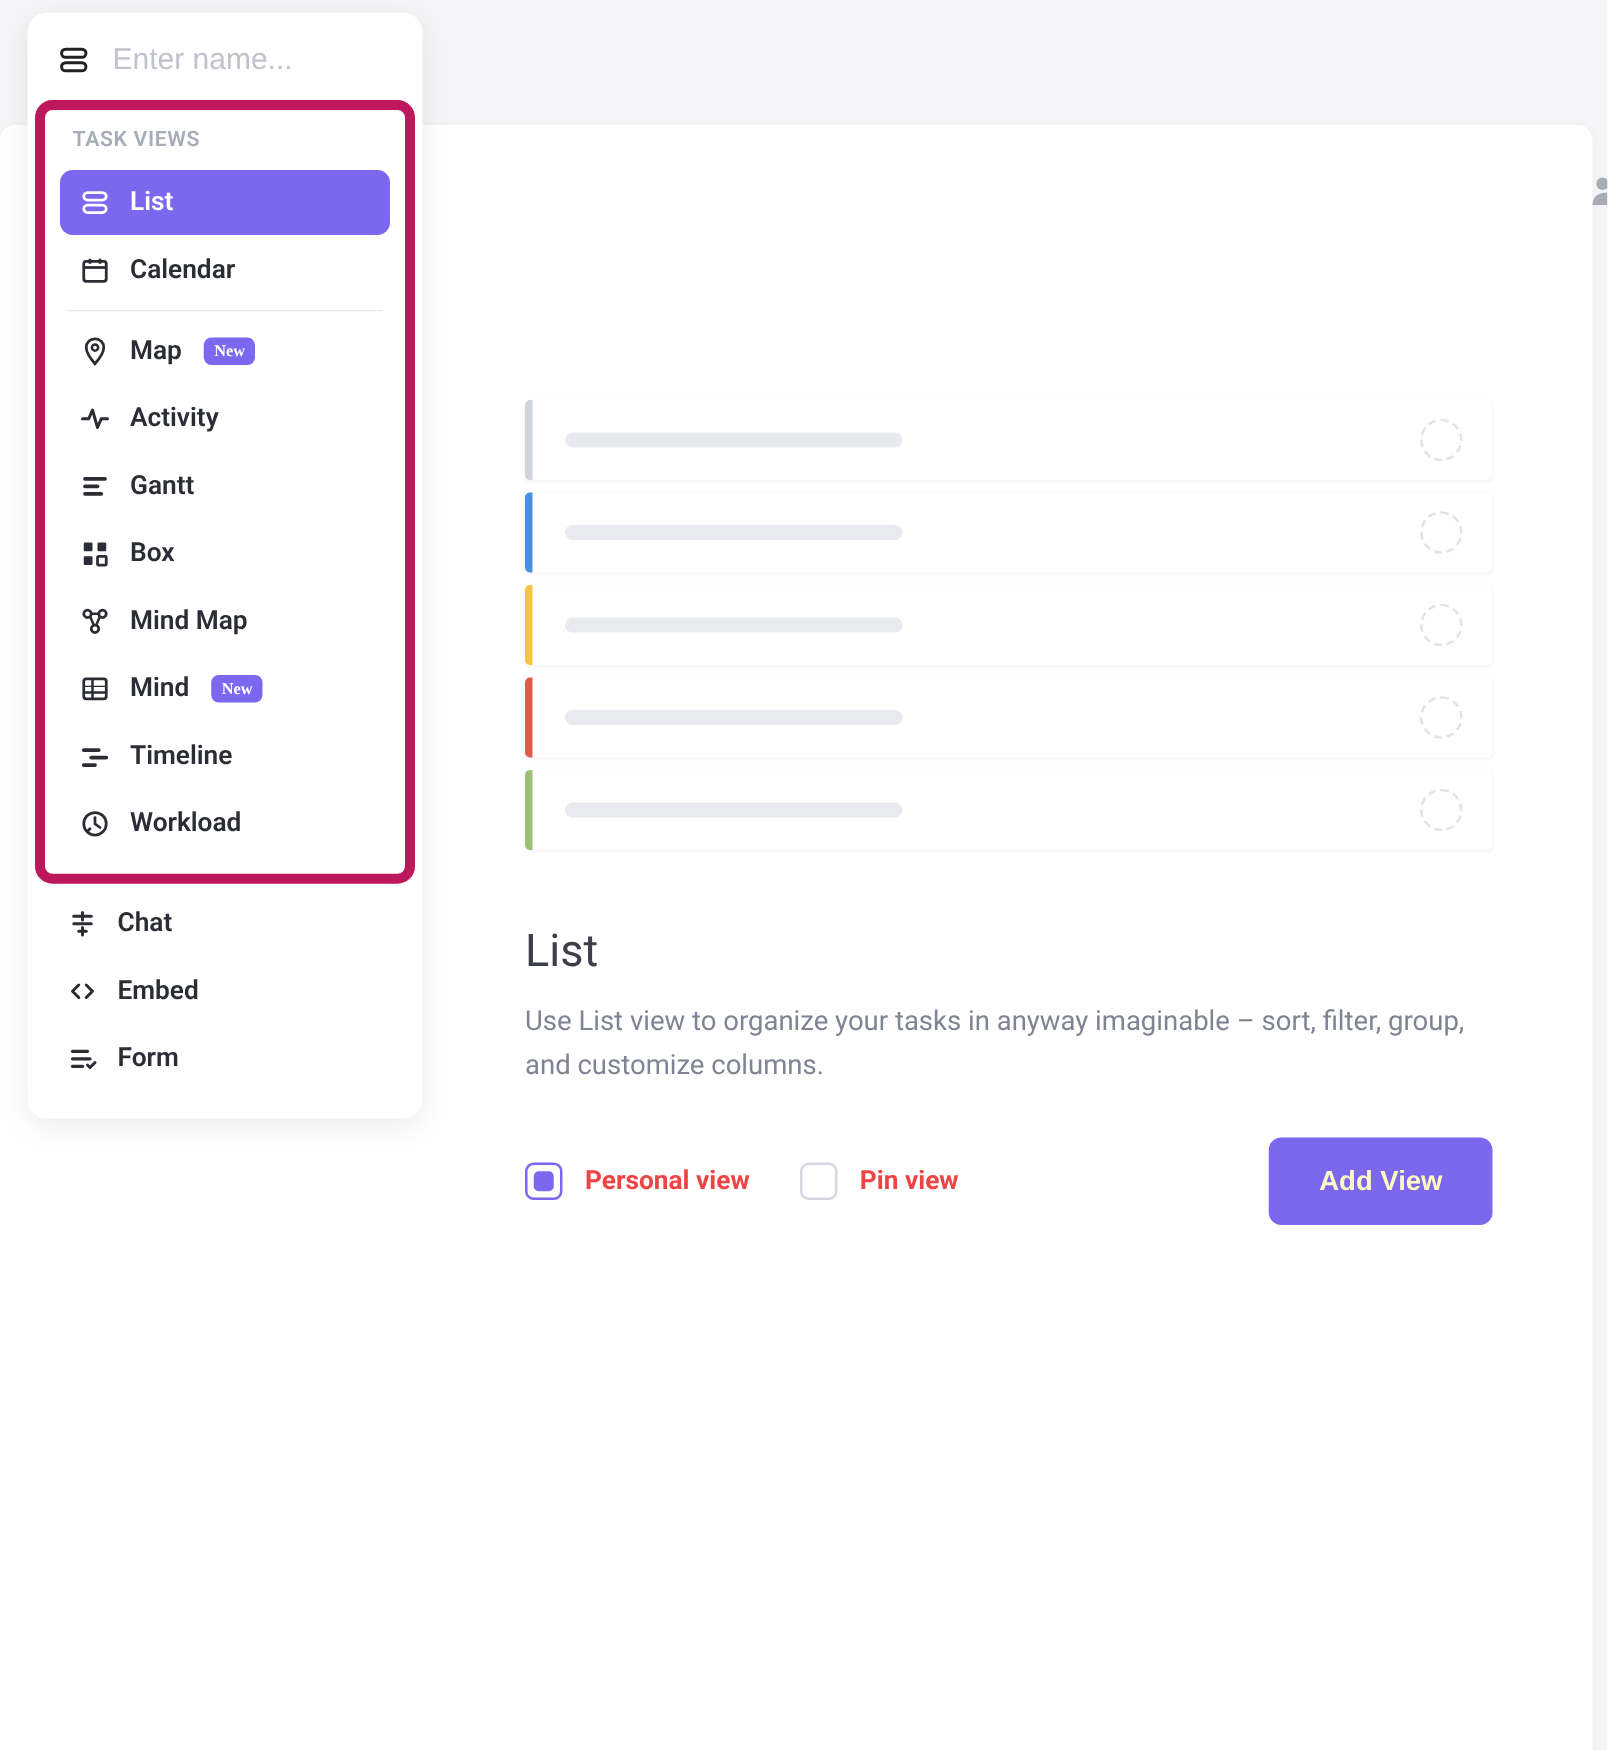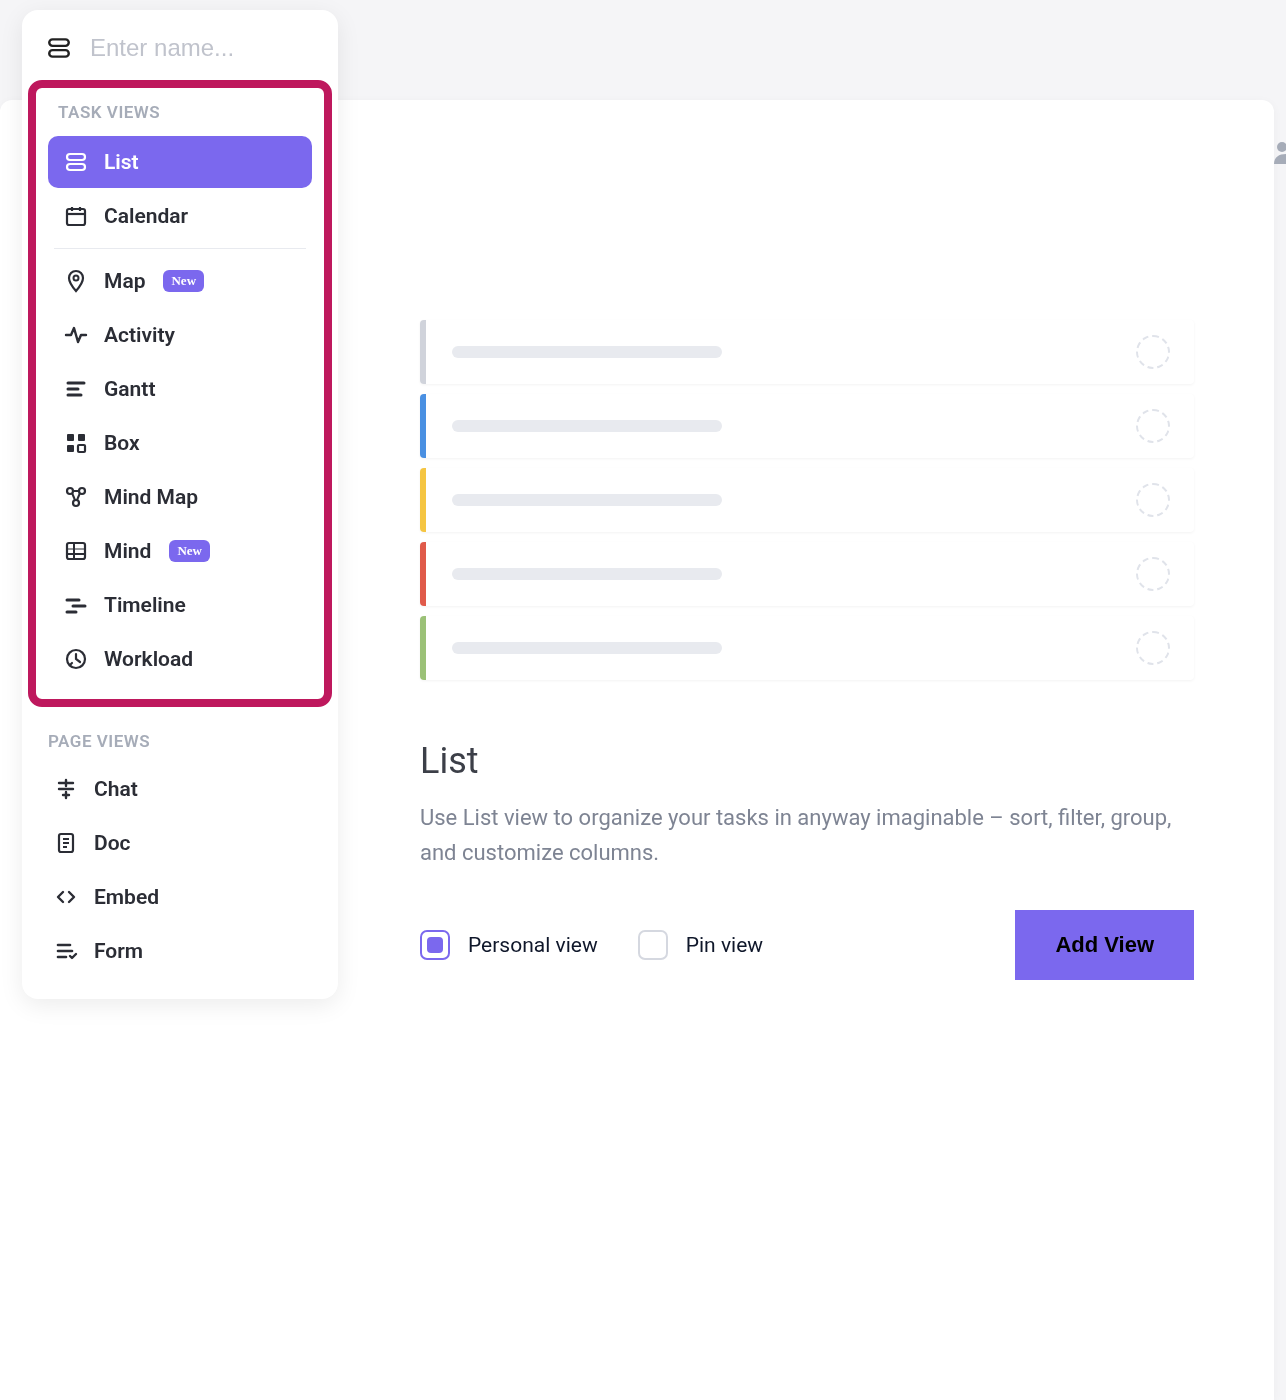"PAGE VIEWS" div.section-label { html: <div>PAGE VIEWS</div> -> none }
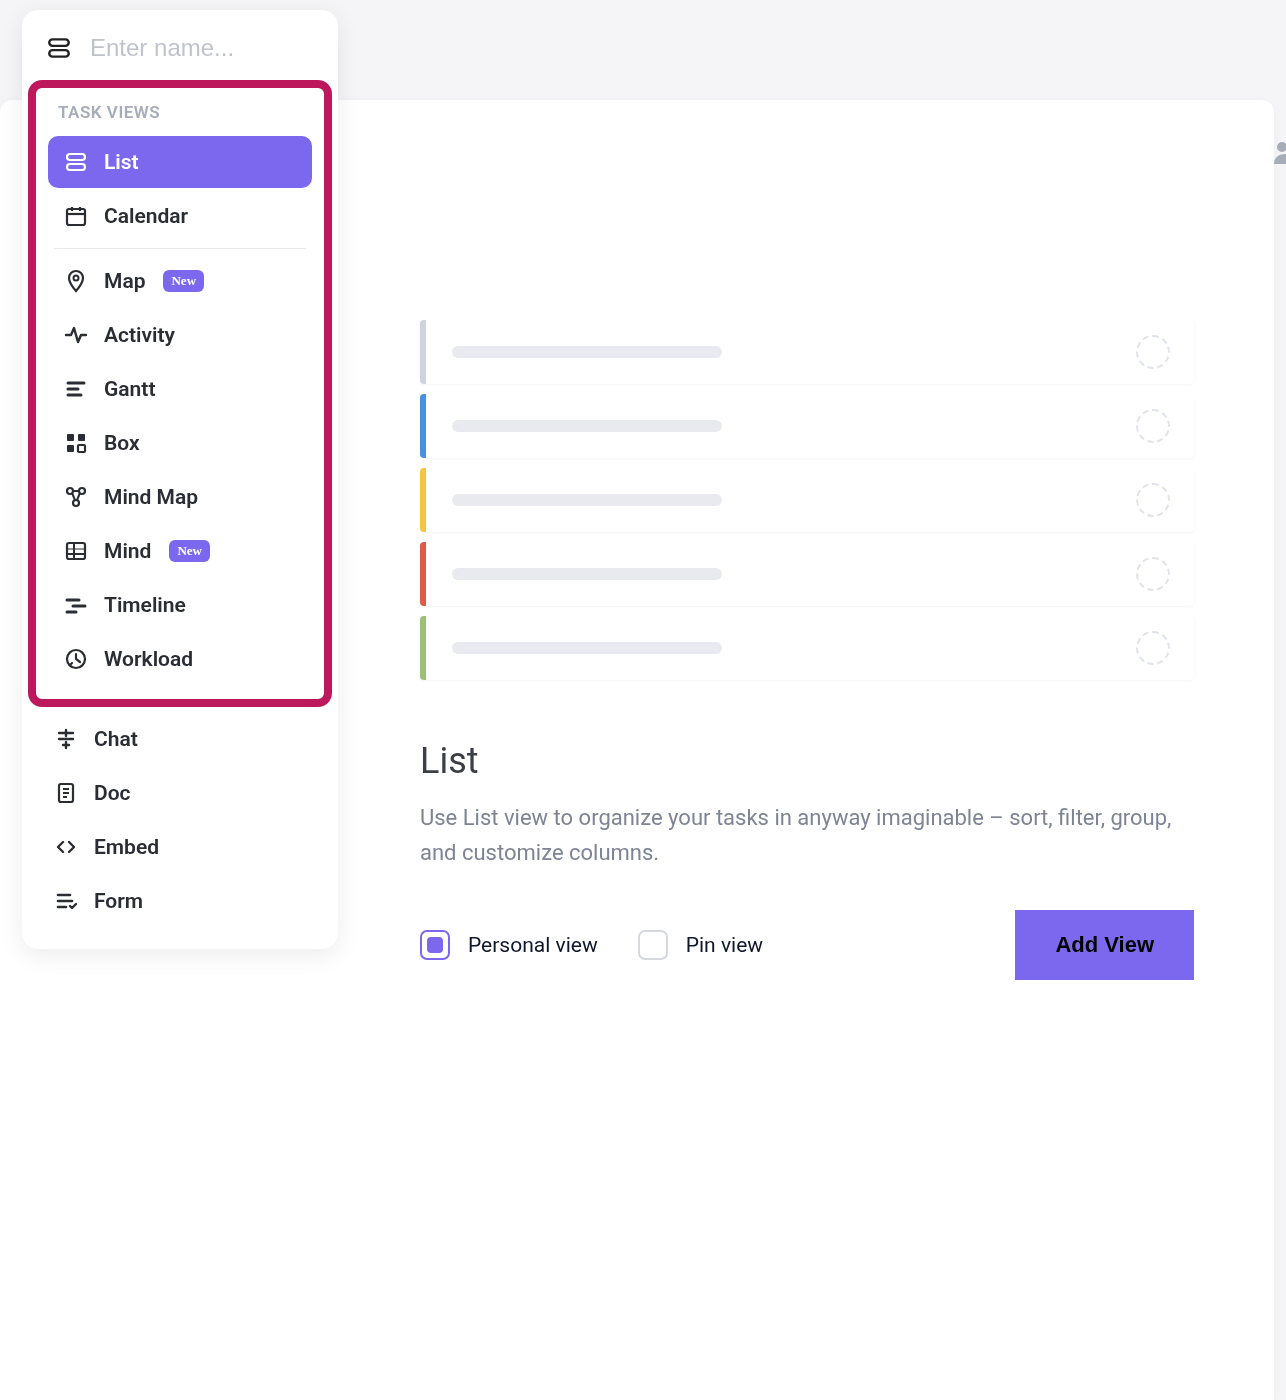"Doc" div.view-item { html: <div> <span> <svg> <use></use> </svg> </span> <span>Doc</span> </div> -> none }
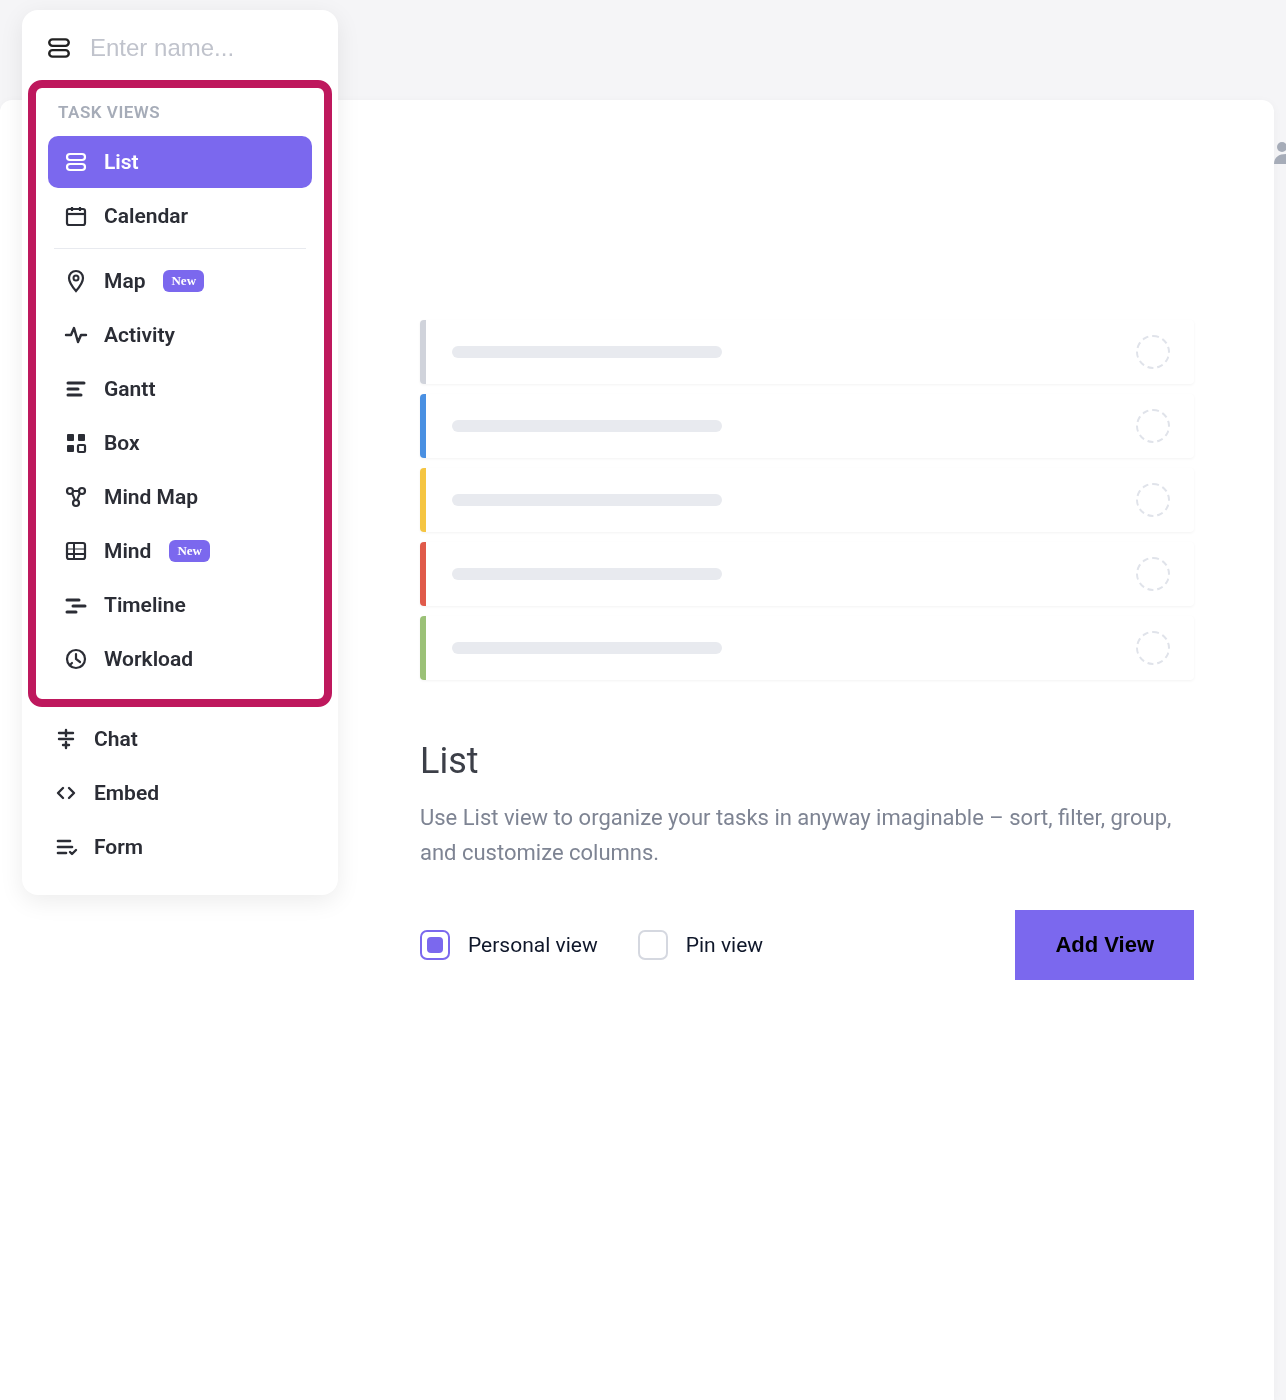"Personal view" .checkbox-group { color: #0f172a -> #ef4444; font-weight: none -> bold }
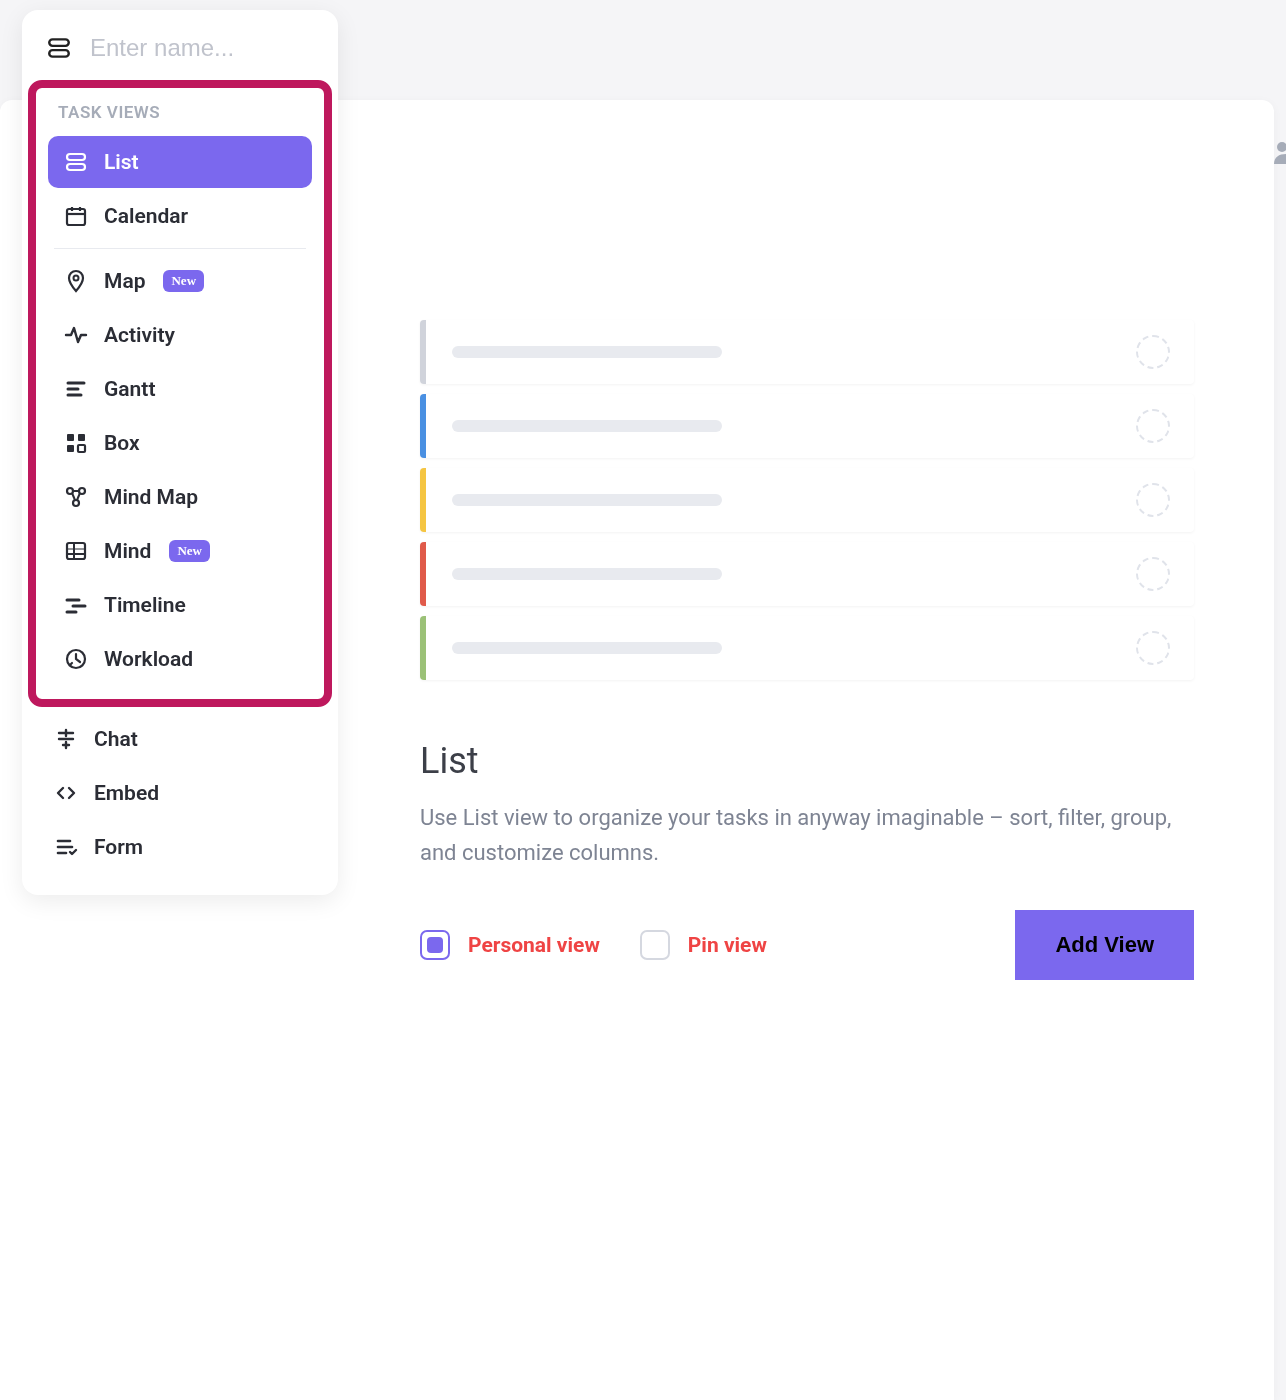"Add View" .add-view-btn { border-radius: 0 -> 10px; color: #000000 -> #fef9c3 }
